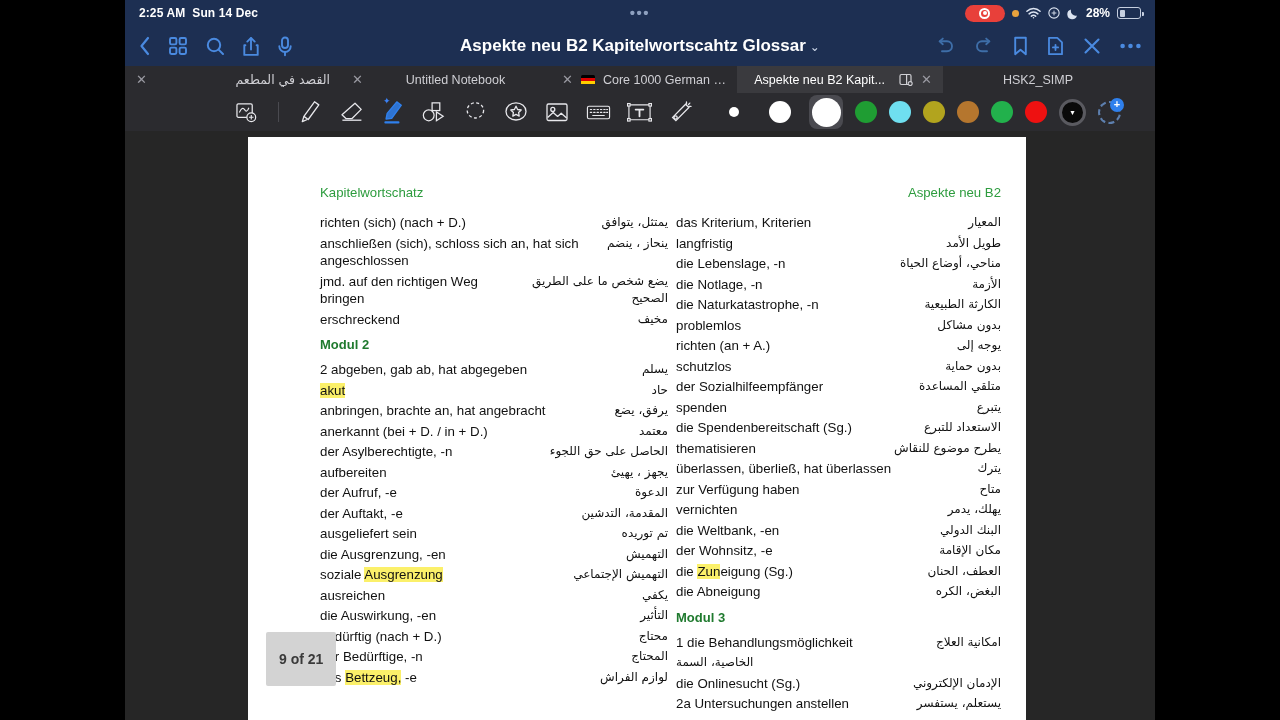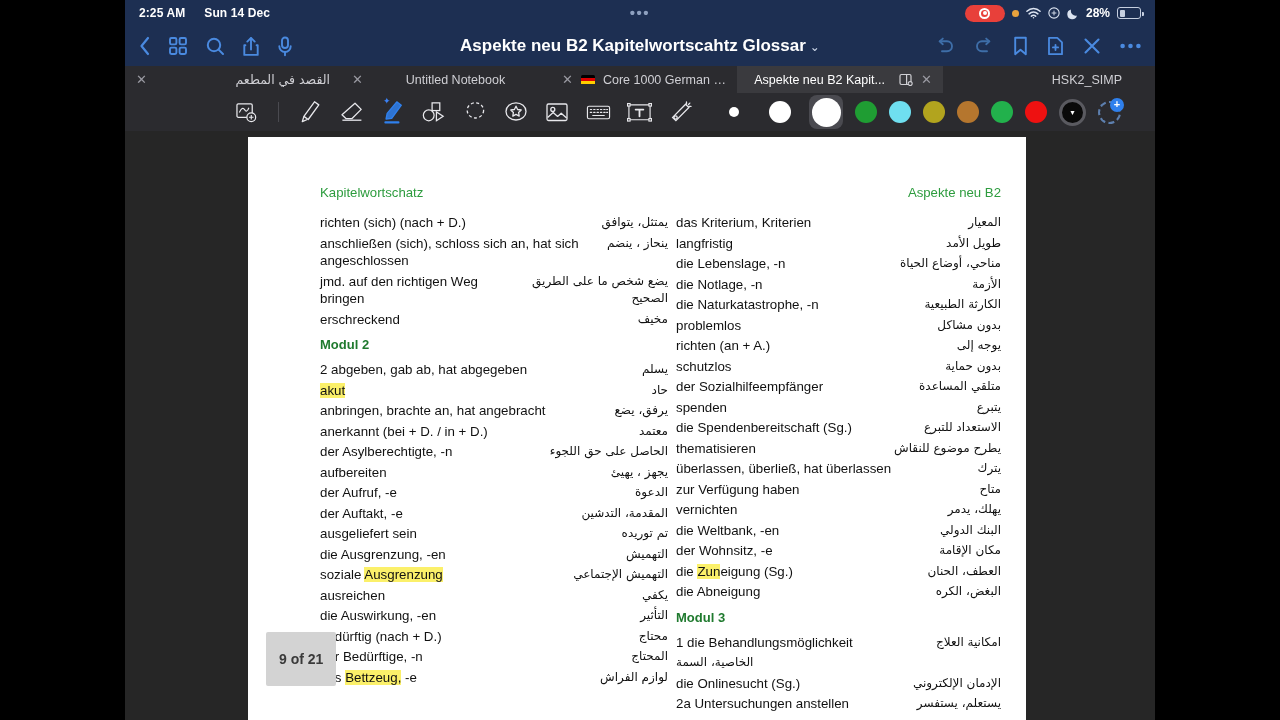"2:25 AM" #statusbar .clock { gap: 19px -> 7px }
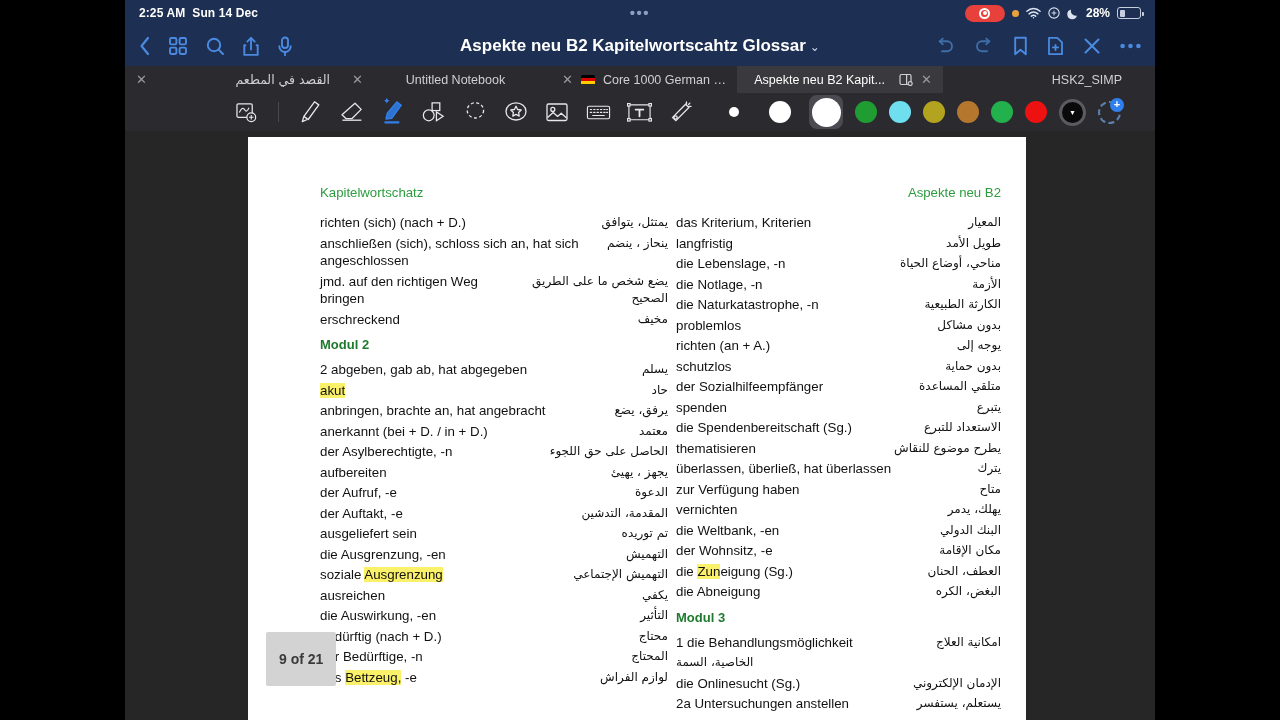"HSK2_SIMP" span.lbl { text-align: right -> center }
